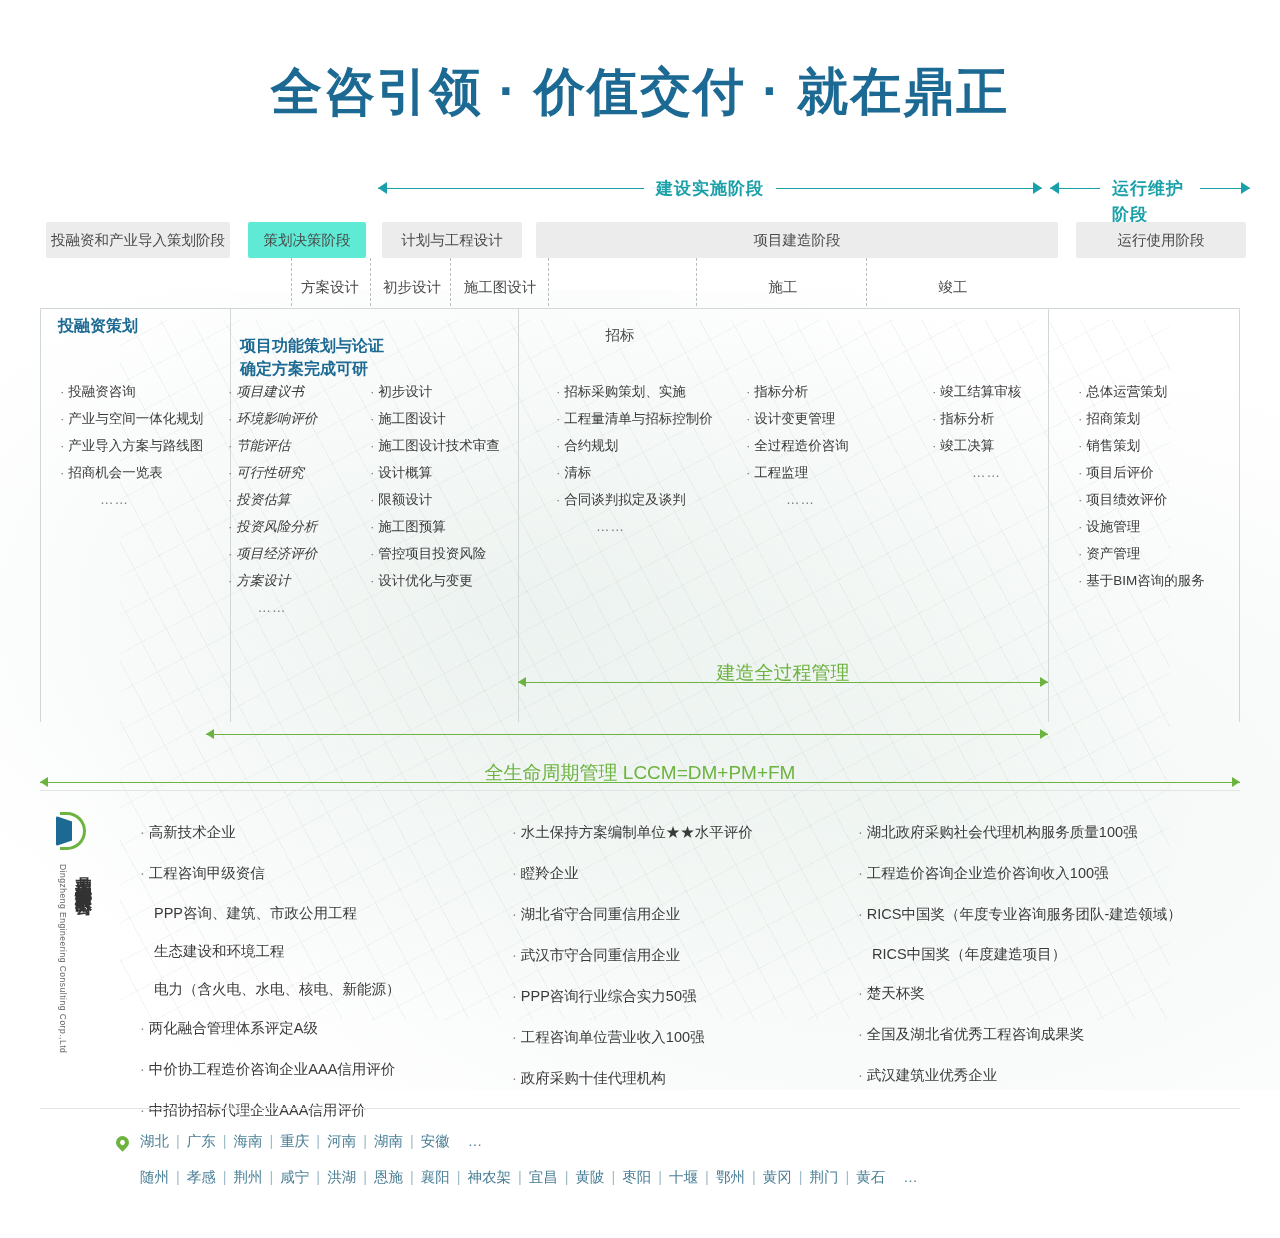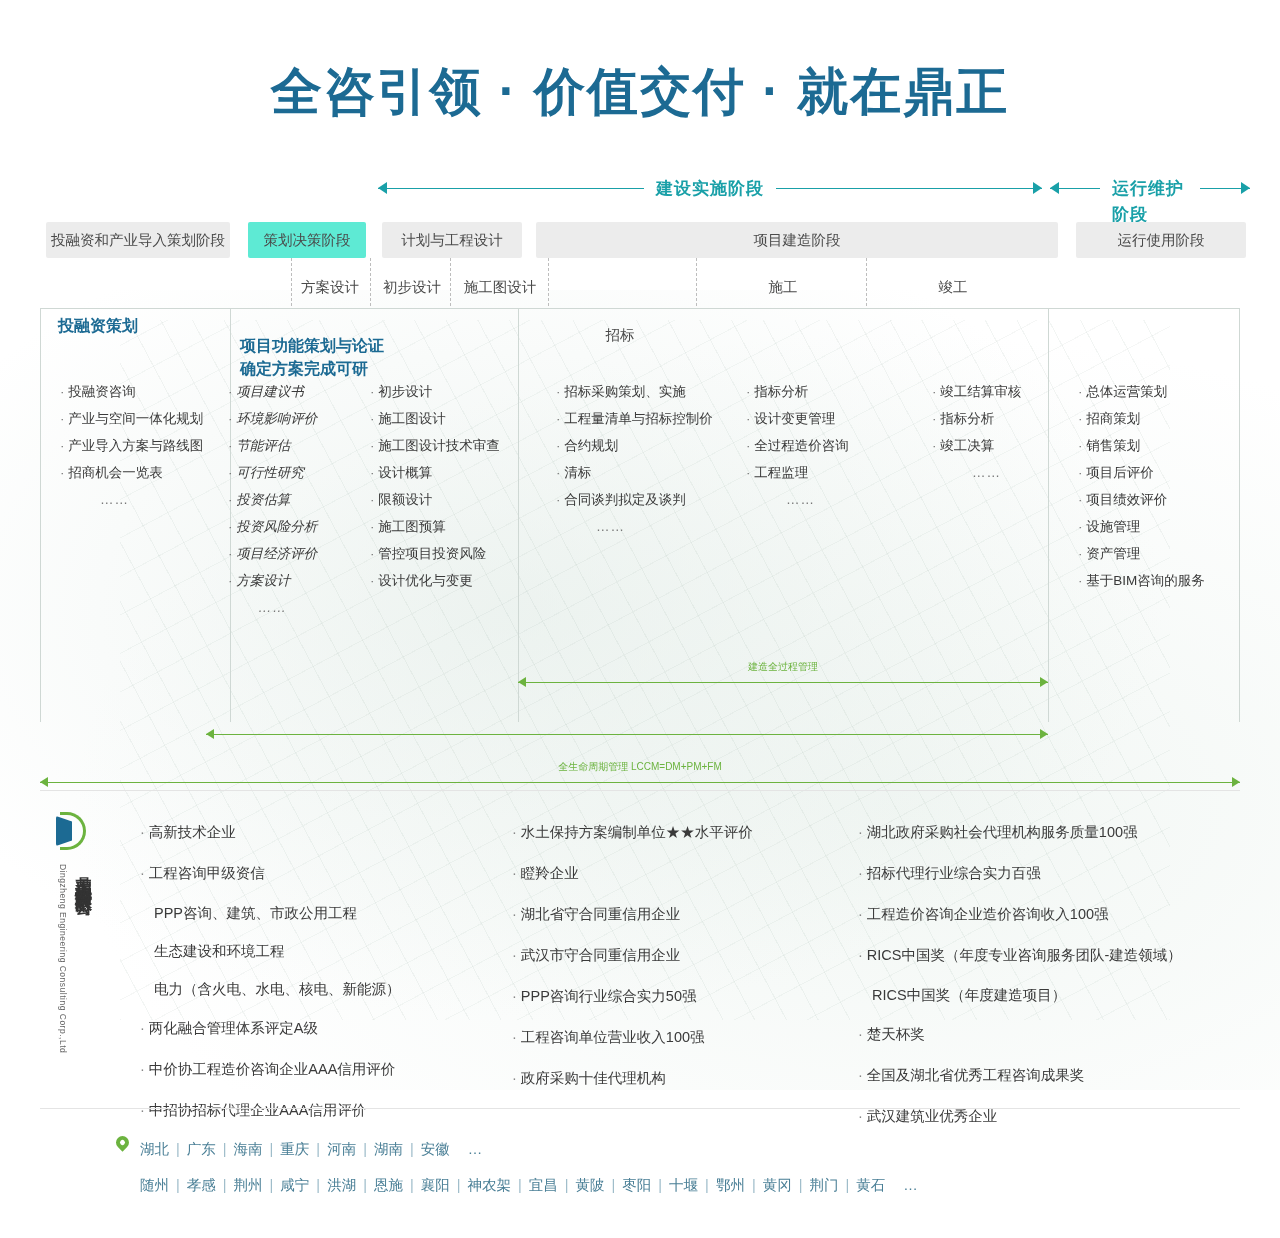"建造全过程管理" .span-label { font-size: 10px -> 19px }
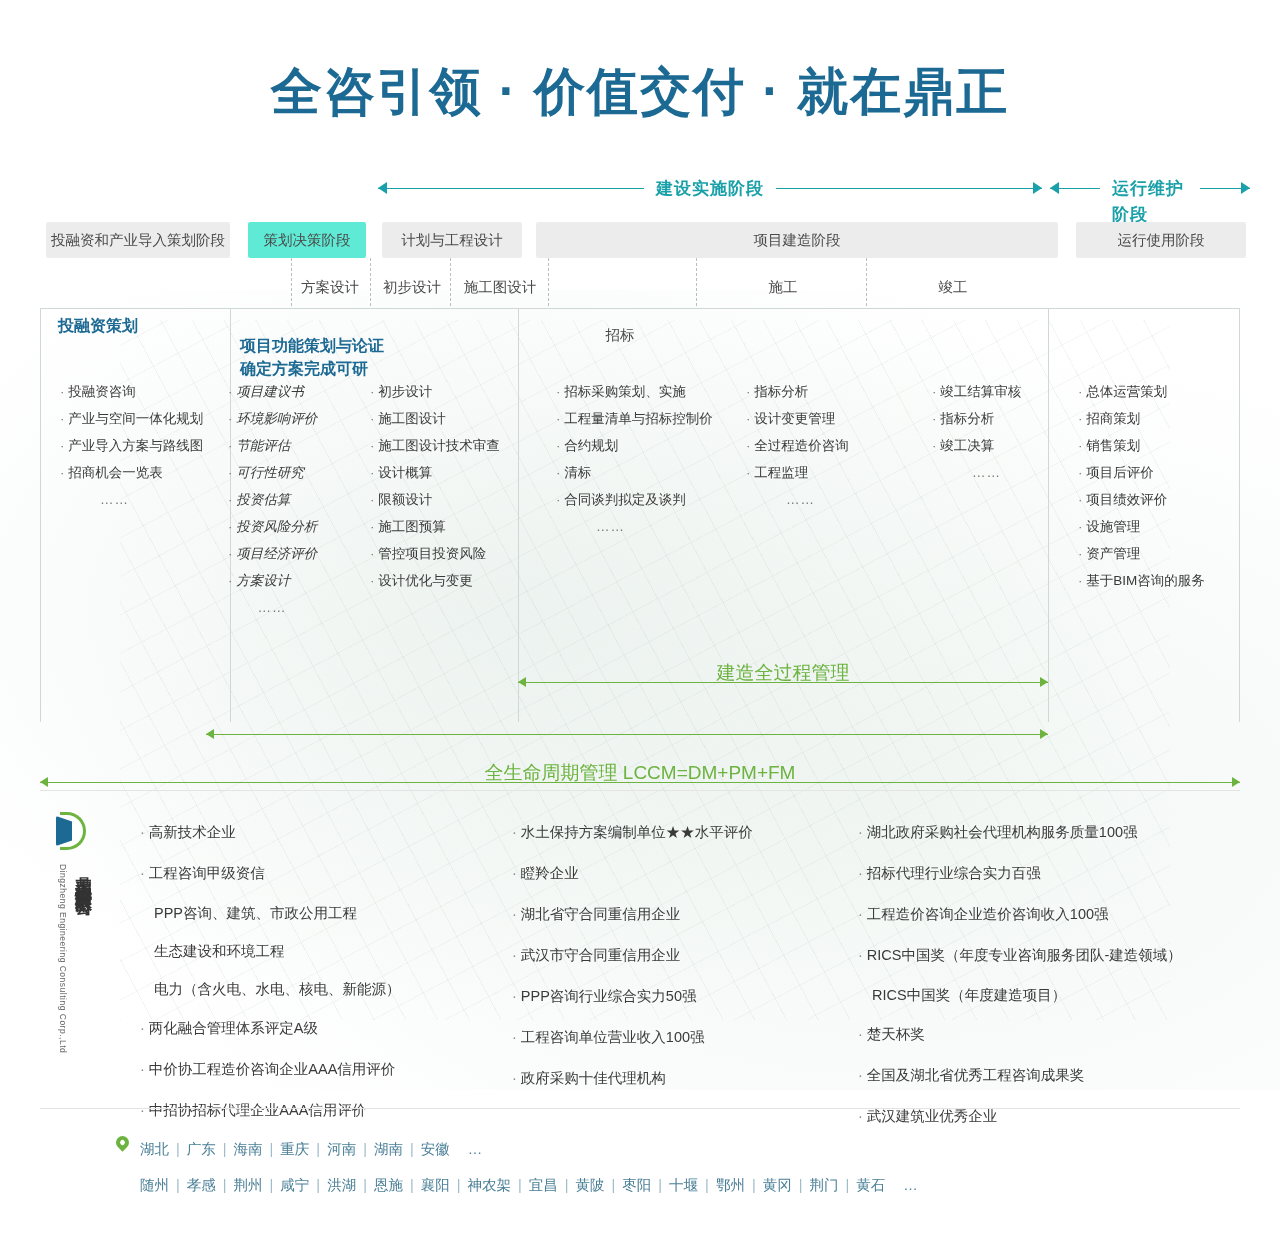"招标代理行业综合实力百强" div.dot { html: <div>招标代理行业综合实力百强</div> -> none }
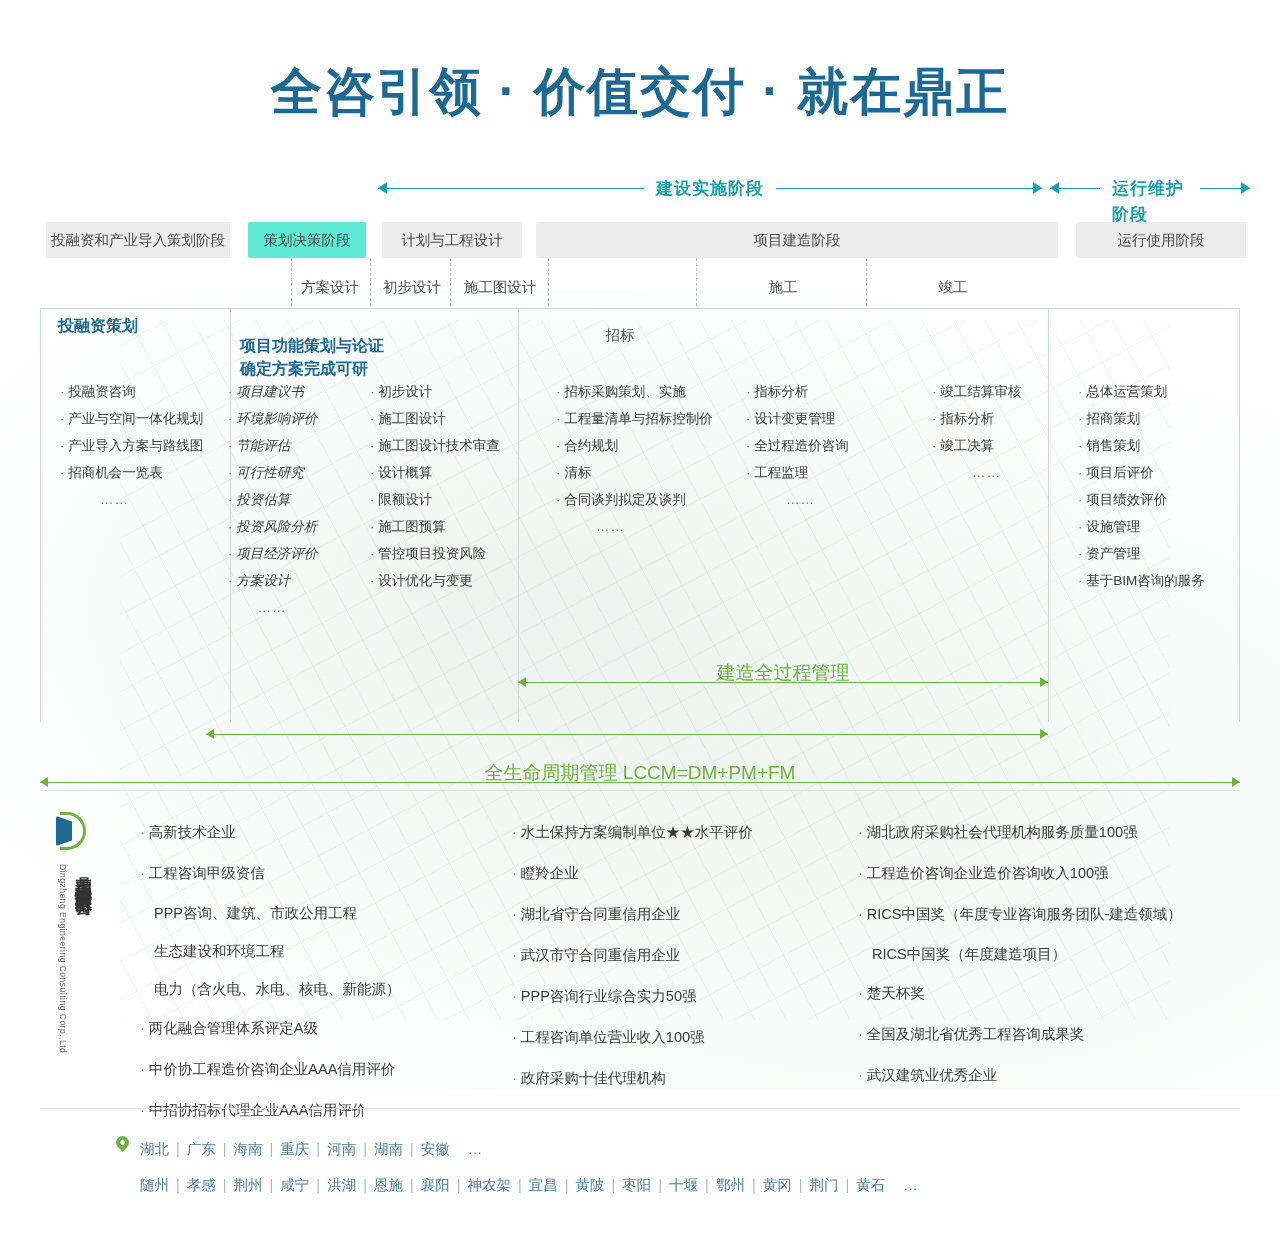"湖北 | 广东 | 海南" .footer-line { margin-top: 8px -> none }
